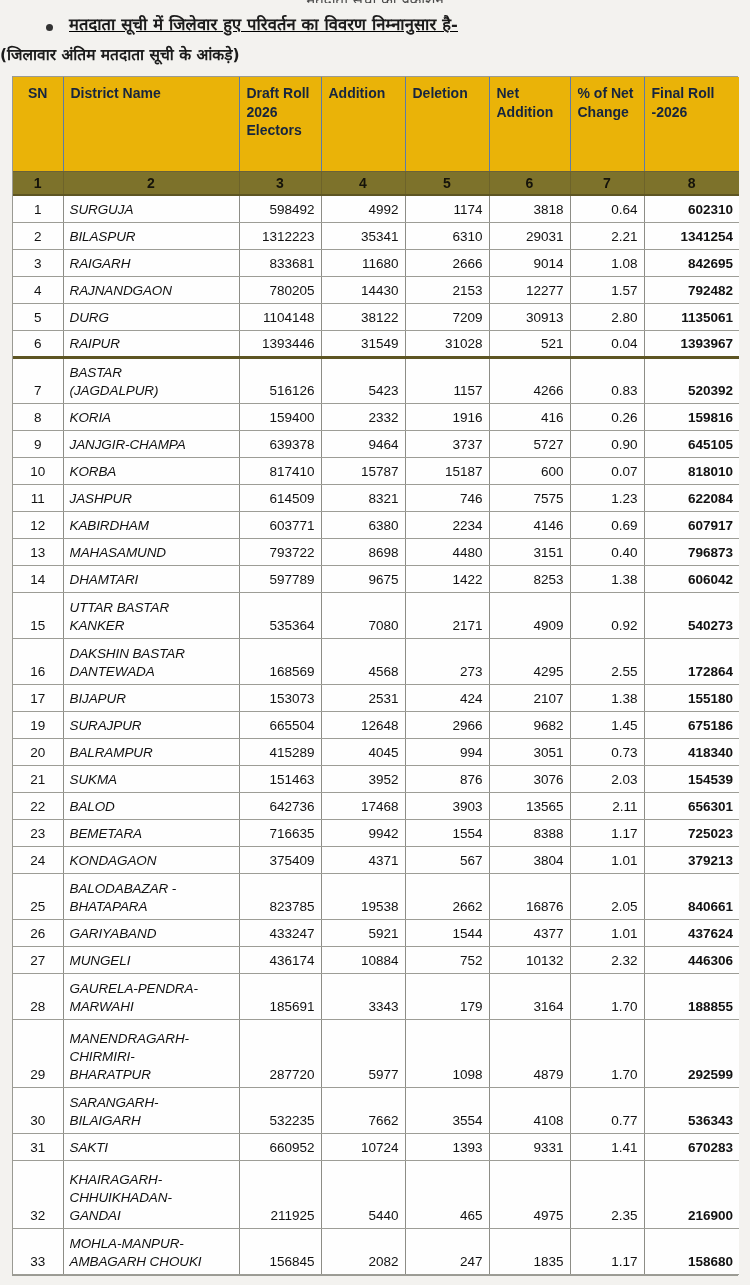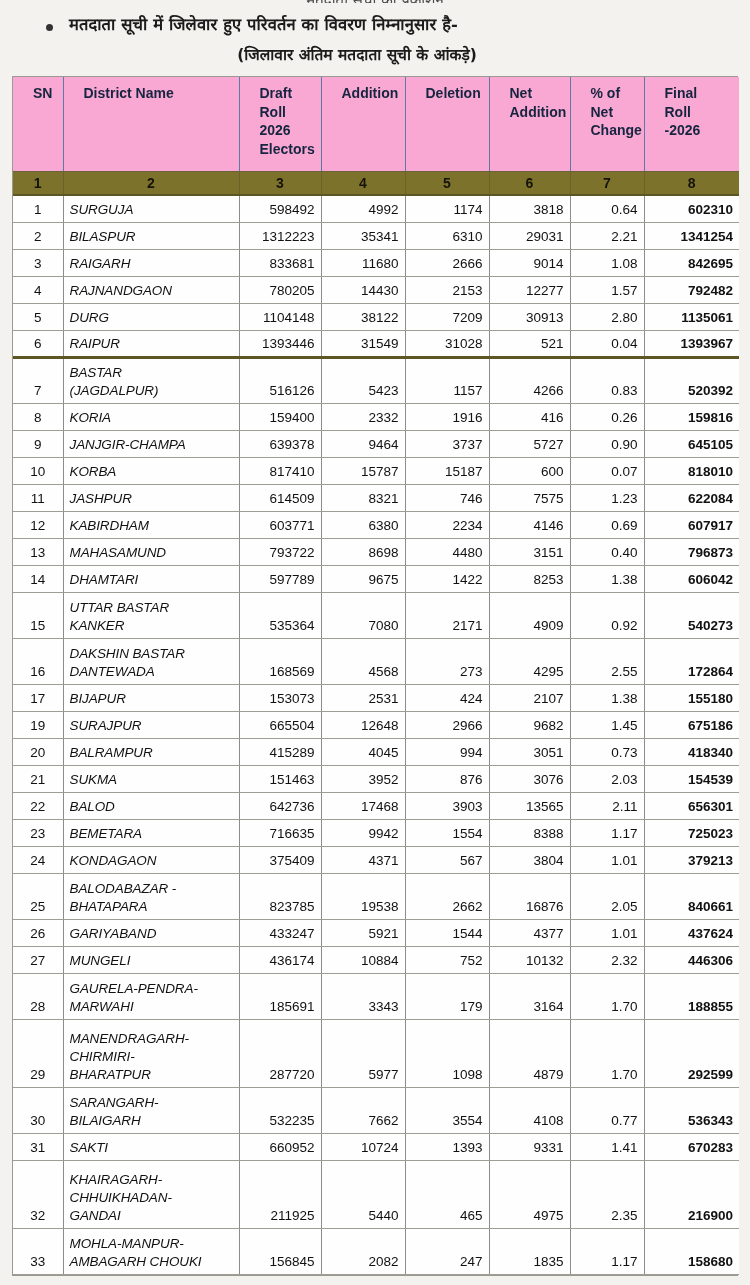"मतदाता सूची में जिलेवार हुए" .bullet-line { text-decoration: none -> underline }
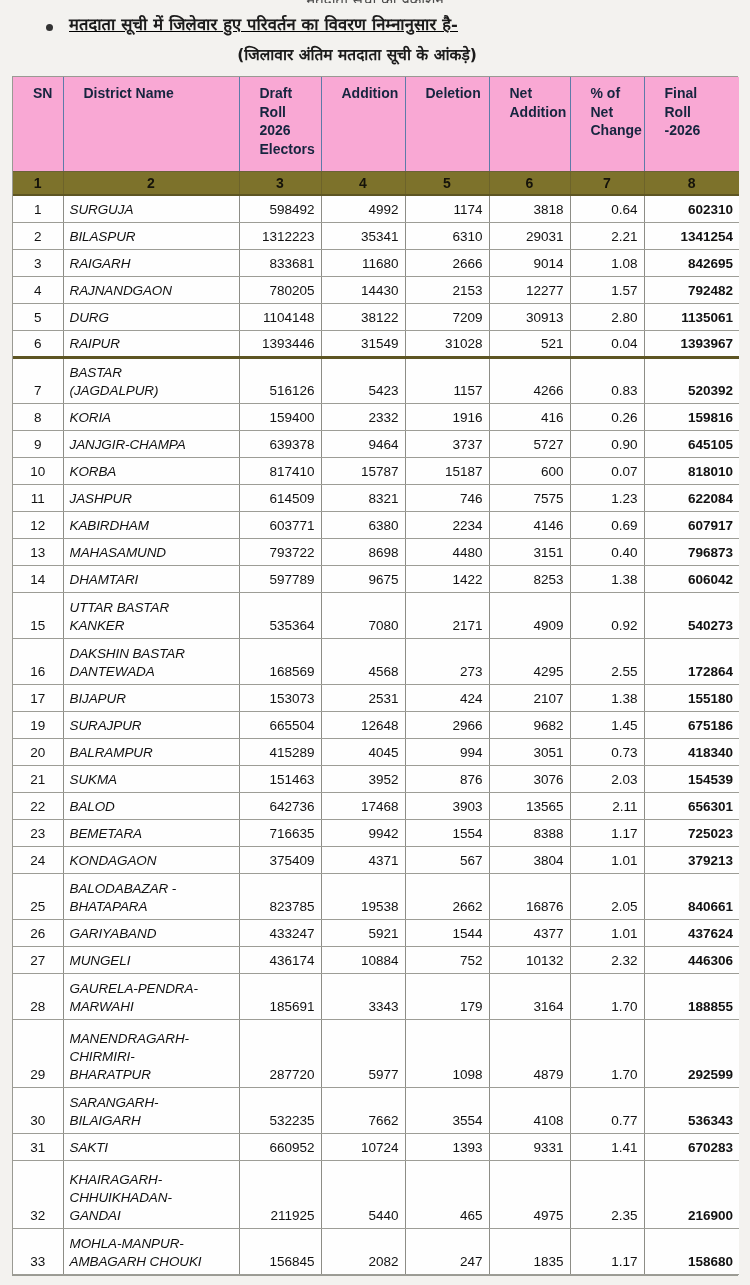"(जिलावार अंतिम मतदाता सूची के" .hindi-sub { text-align: center -> none }
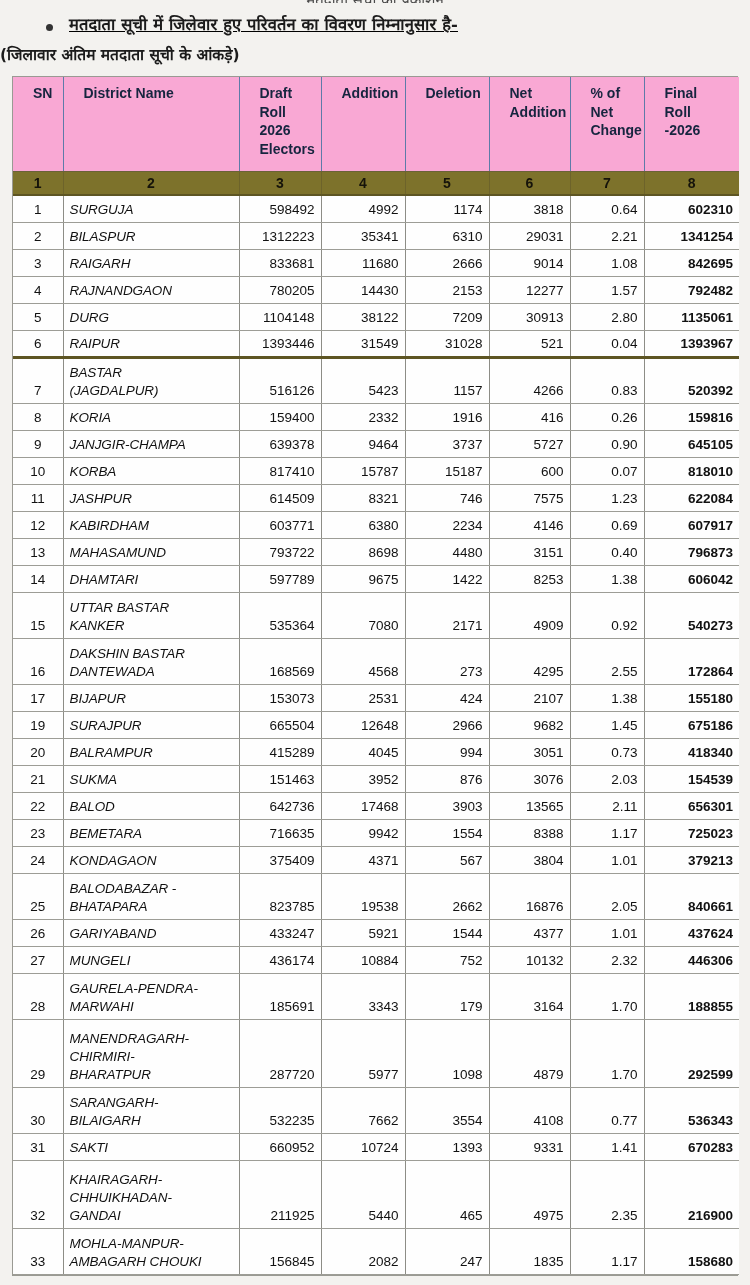"SN" thead.head-main th { background: #f9a8d4 -> #eab308; padding: 7px 20px -> 7px 7px }
